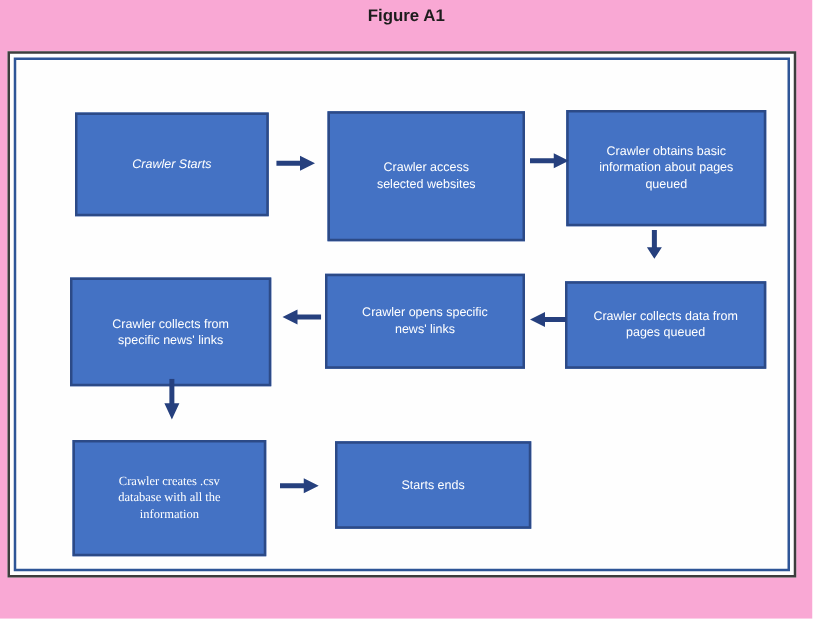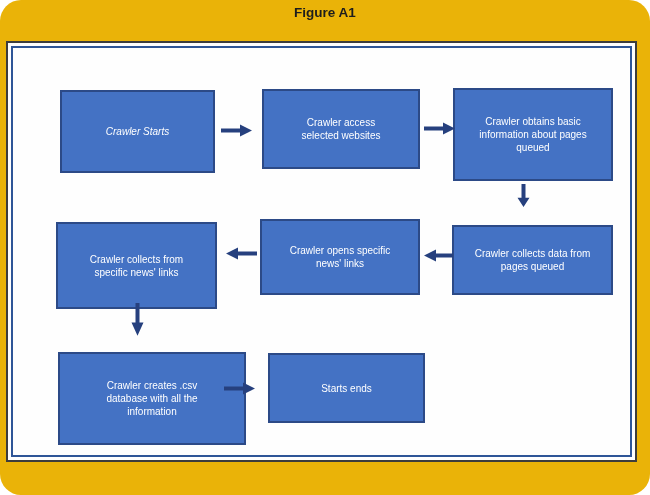"Figure A1" .page { background: #eab308 -> #f9a8d4; border-radius: 21px -> none }
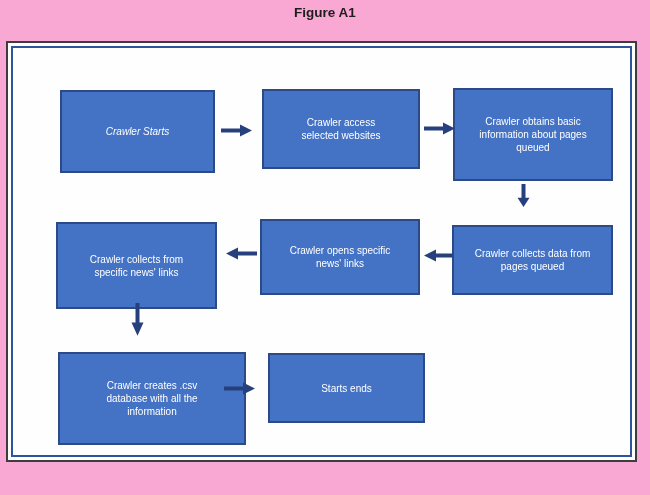"Crawler access selected websites" .n2 { height: 80px -> 104px }
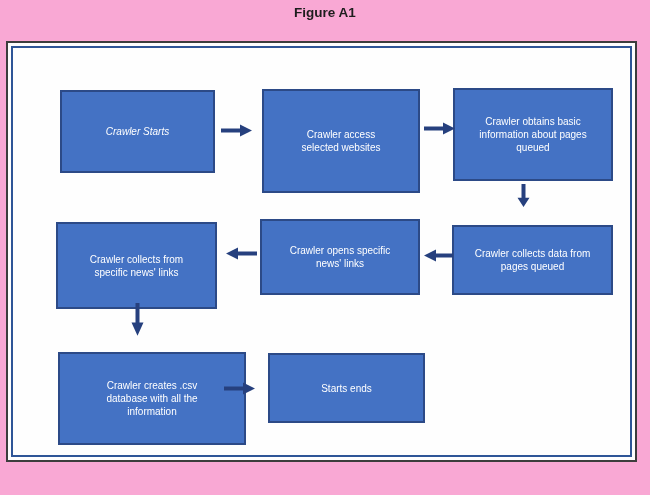"Crawler creates .csv database with" .n7 { font-family: none -> Liberation Serif, serif; width: 188px -> 155px }
